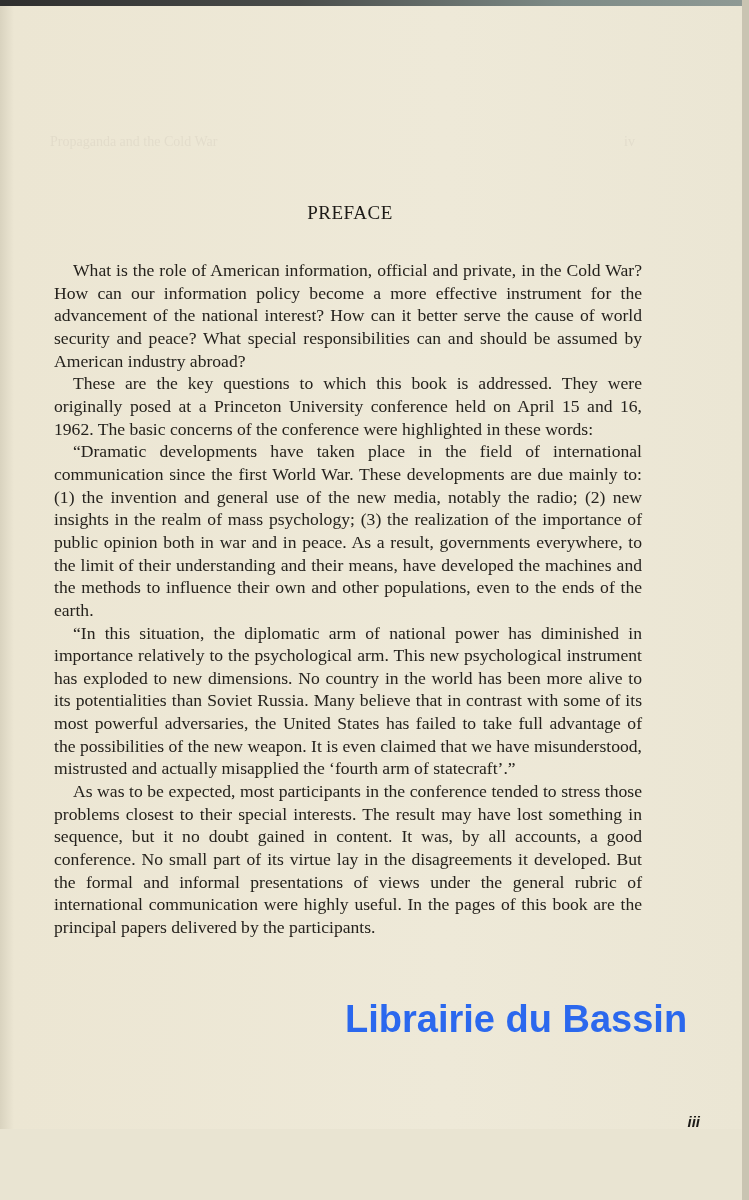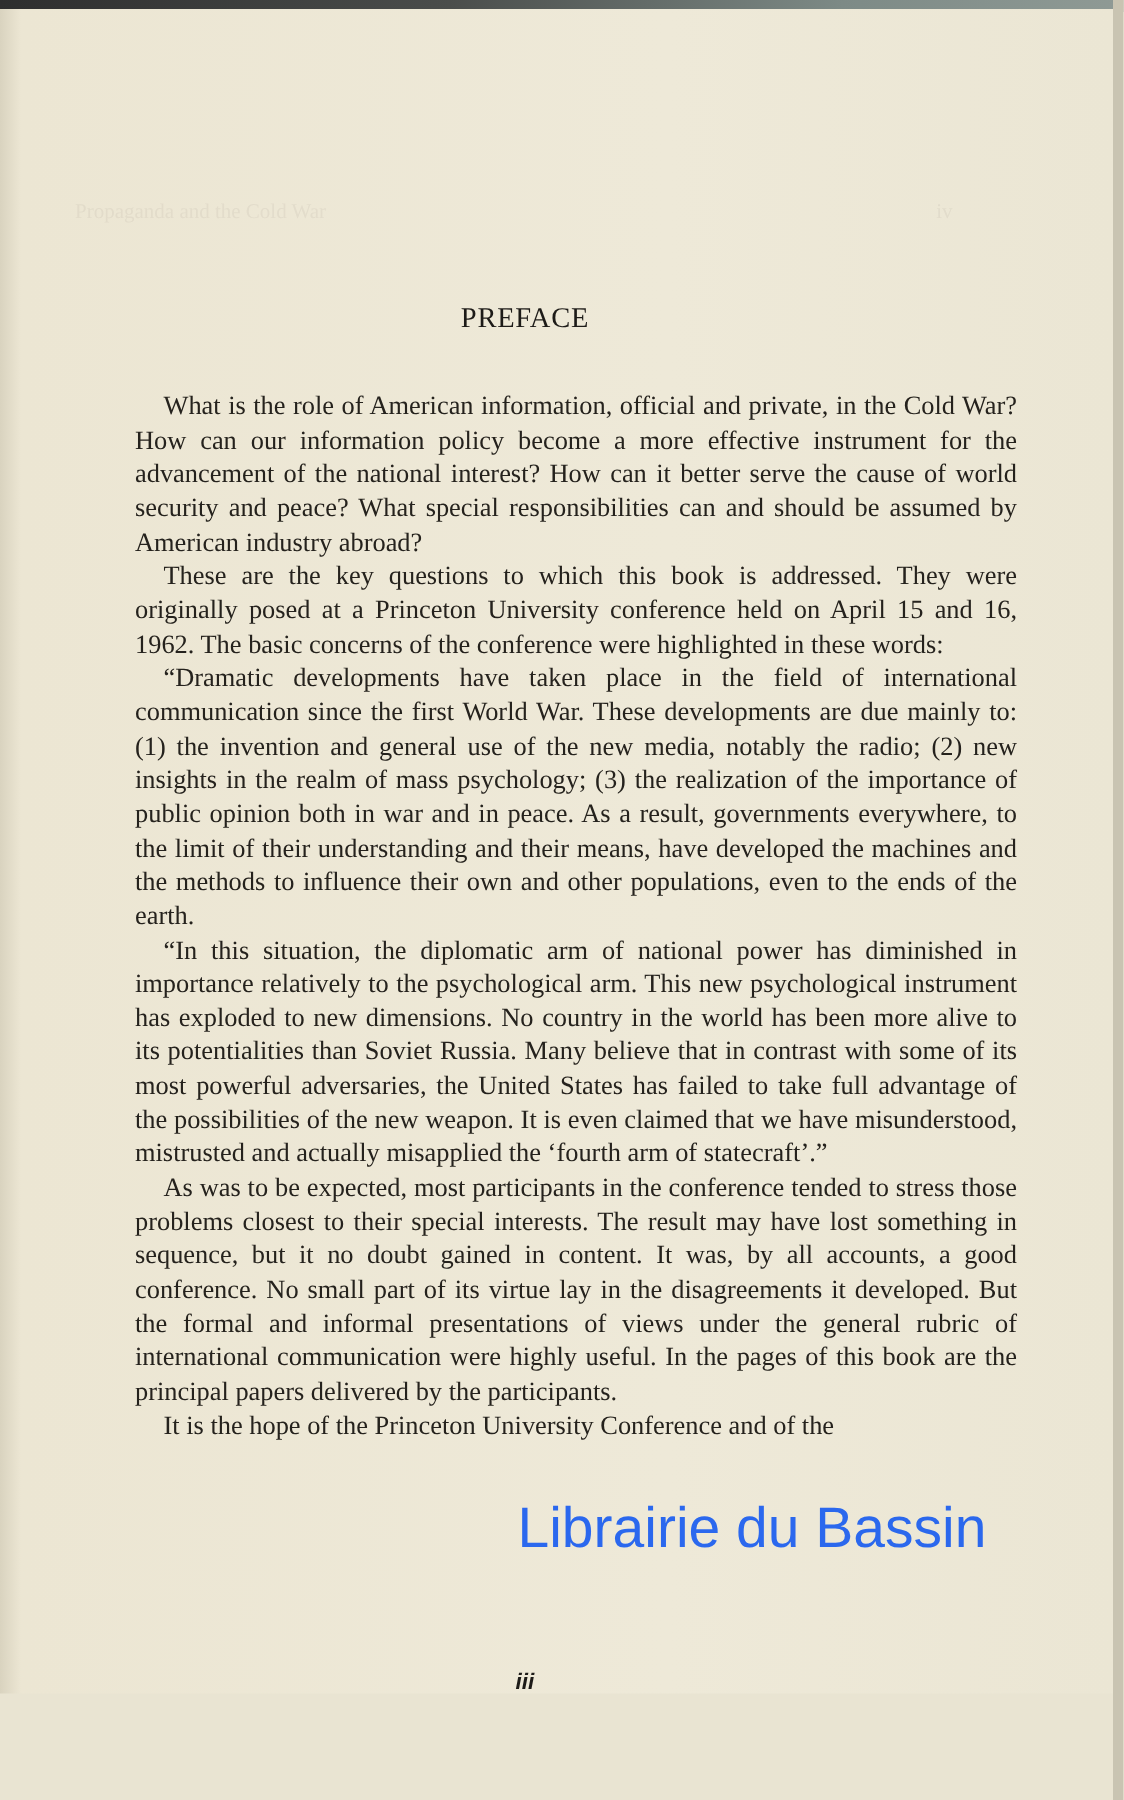"What is the role of" .body { margin-left: 36px -> none }
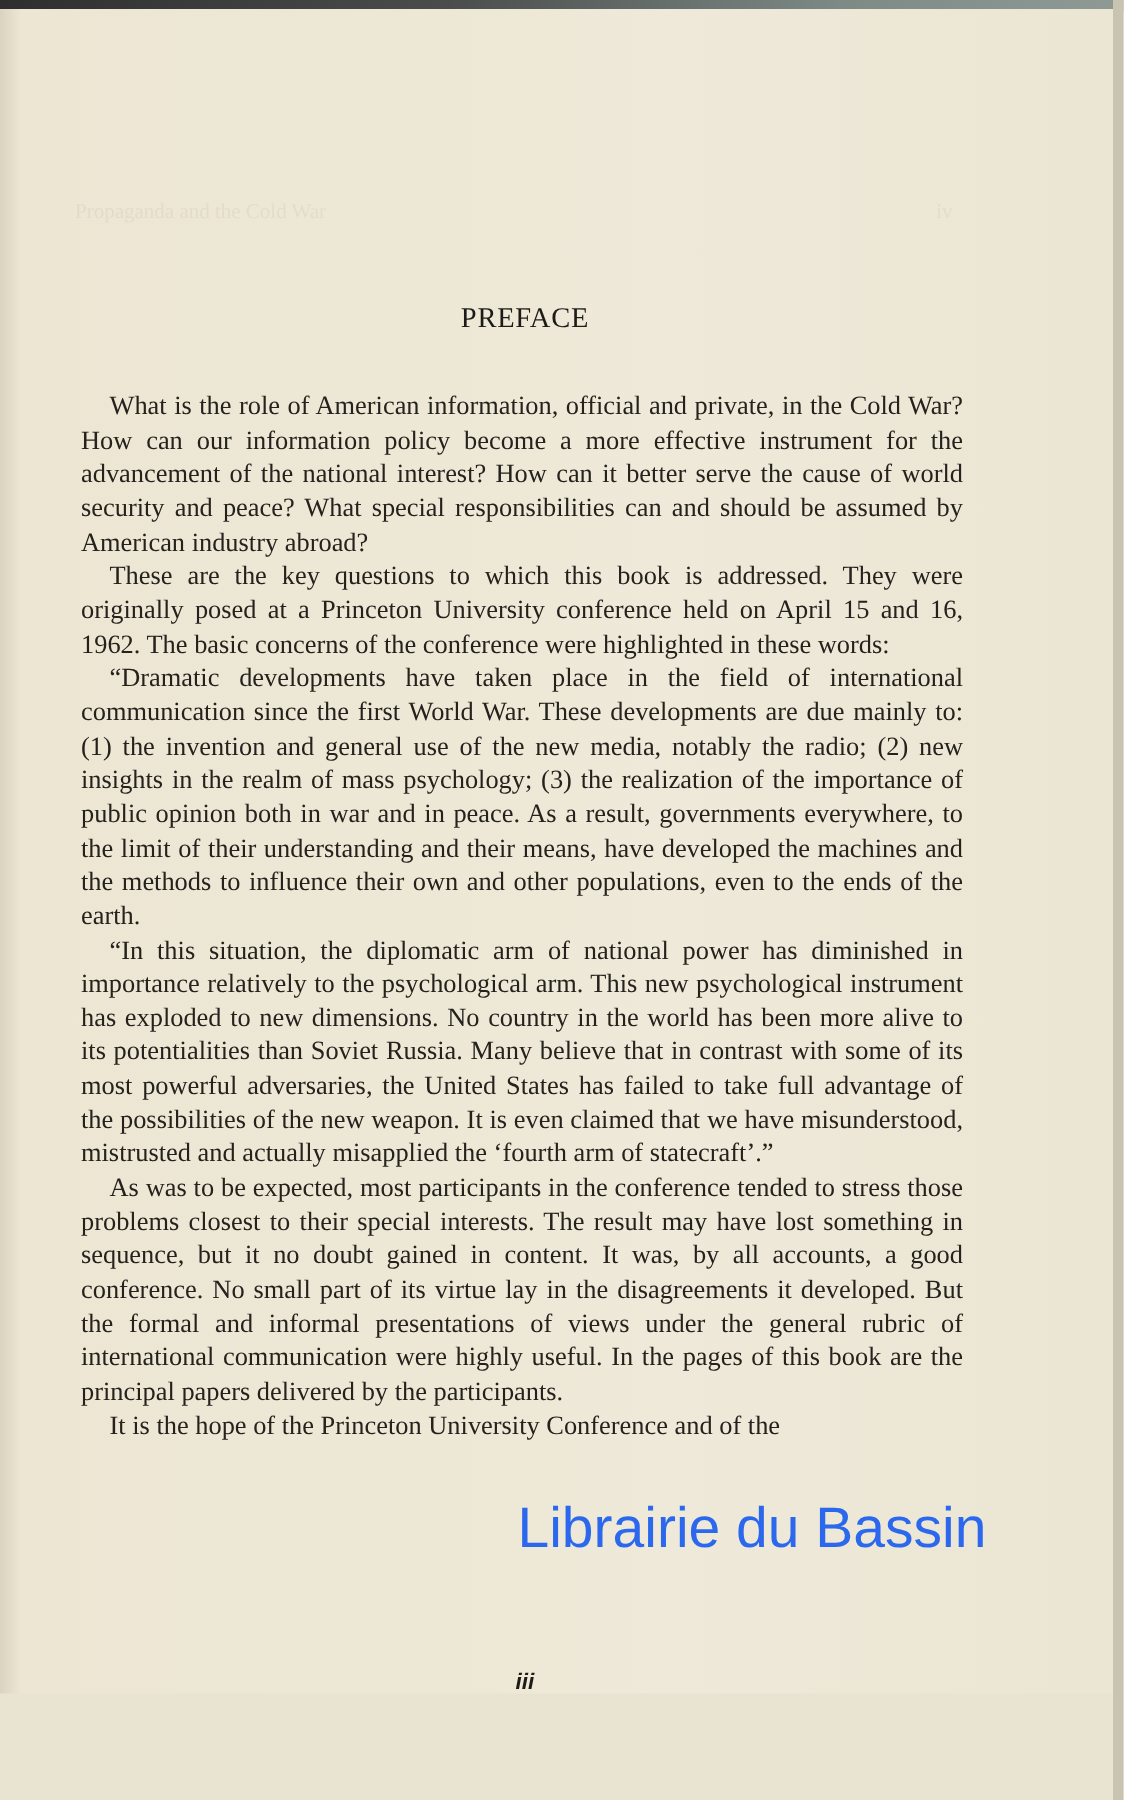"It is the hope of" p { html: <p>It is the hope of the Princeton University Conference and of the</p> -> none }
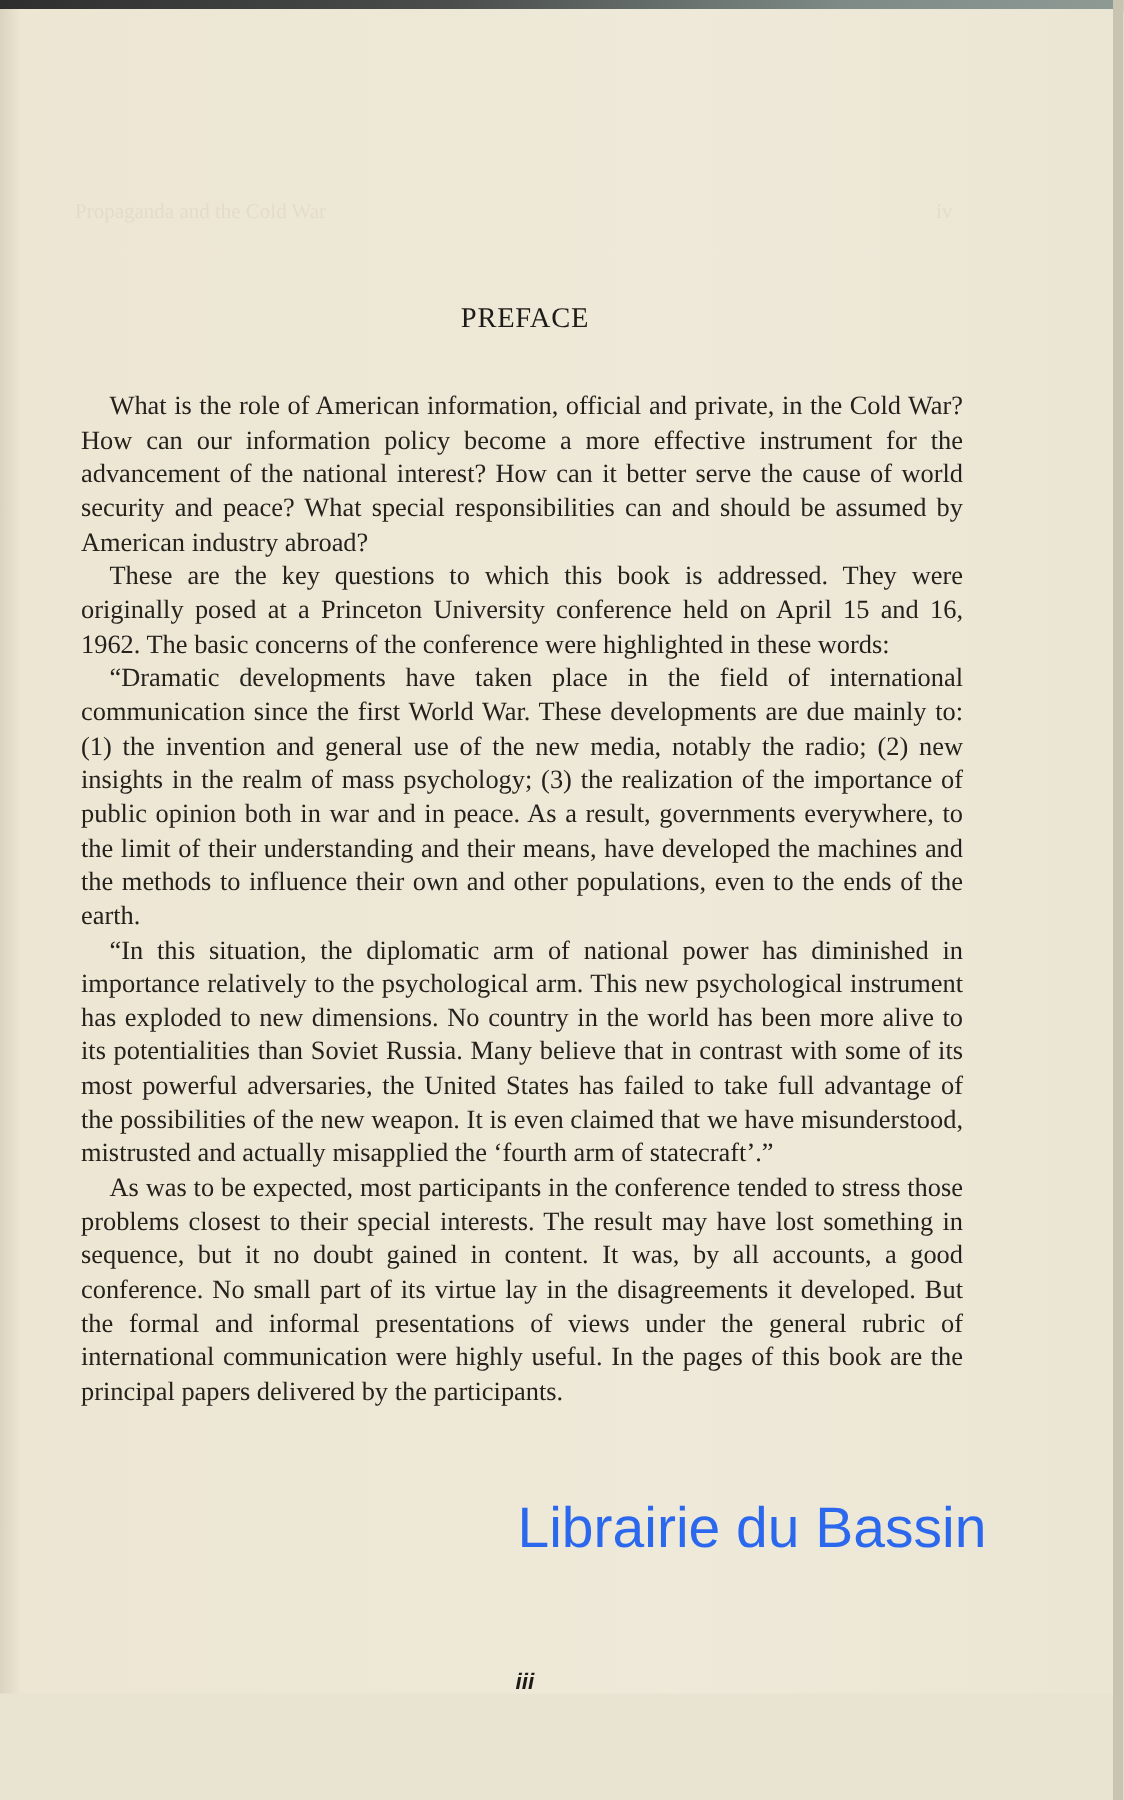"Librairie du Bassin" .watermark { font-weight: none -> bold }
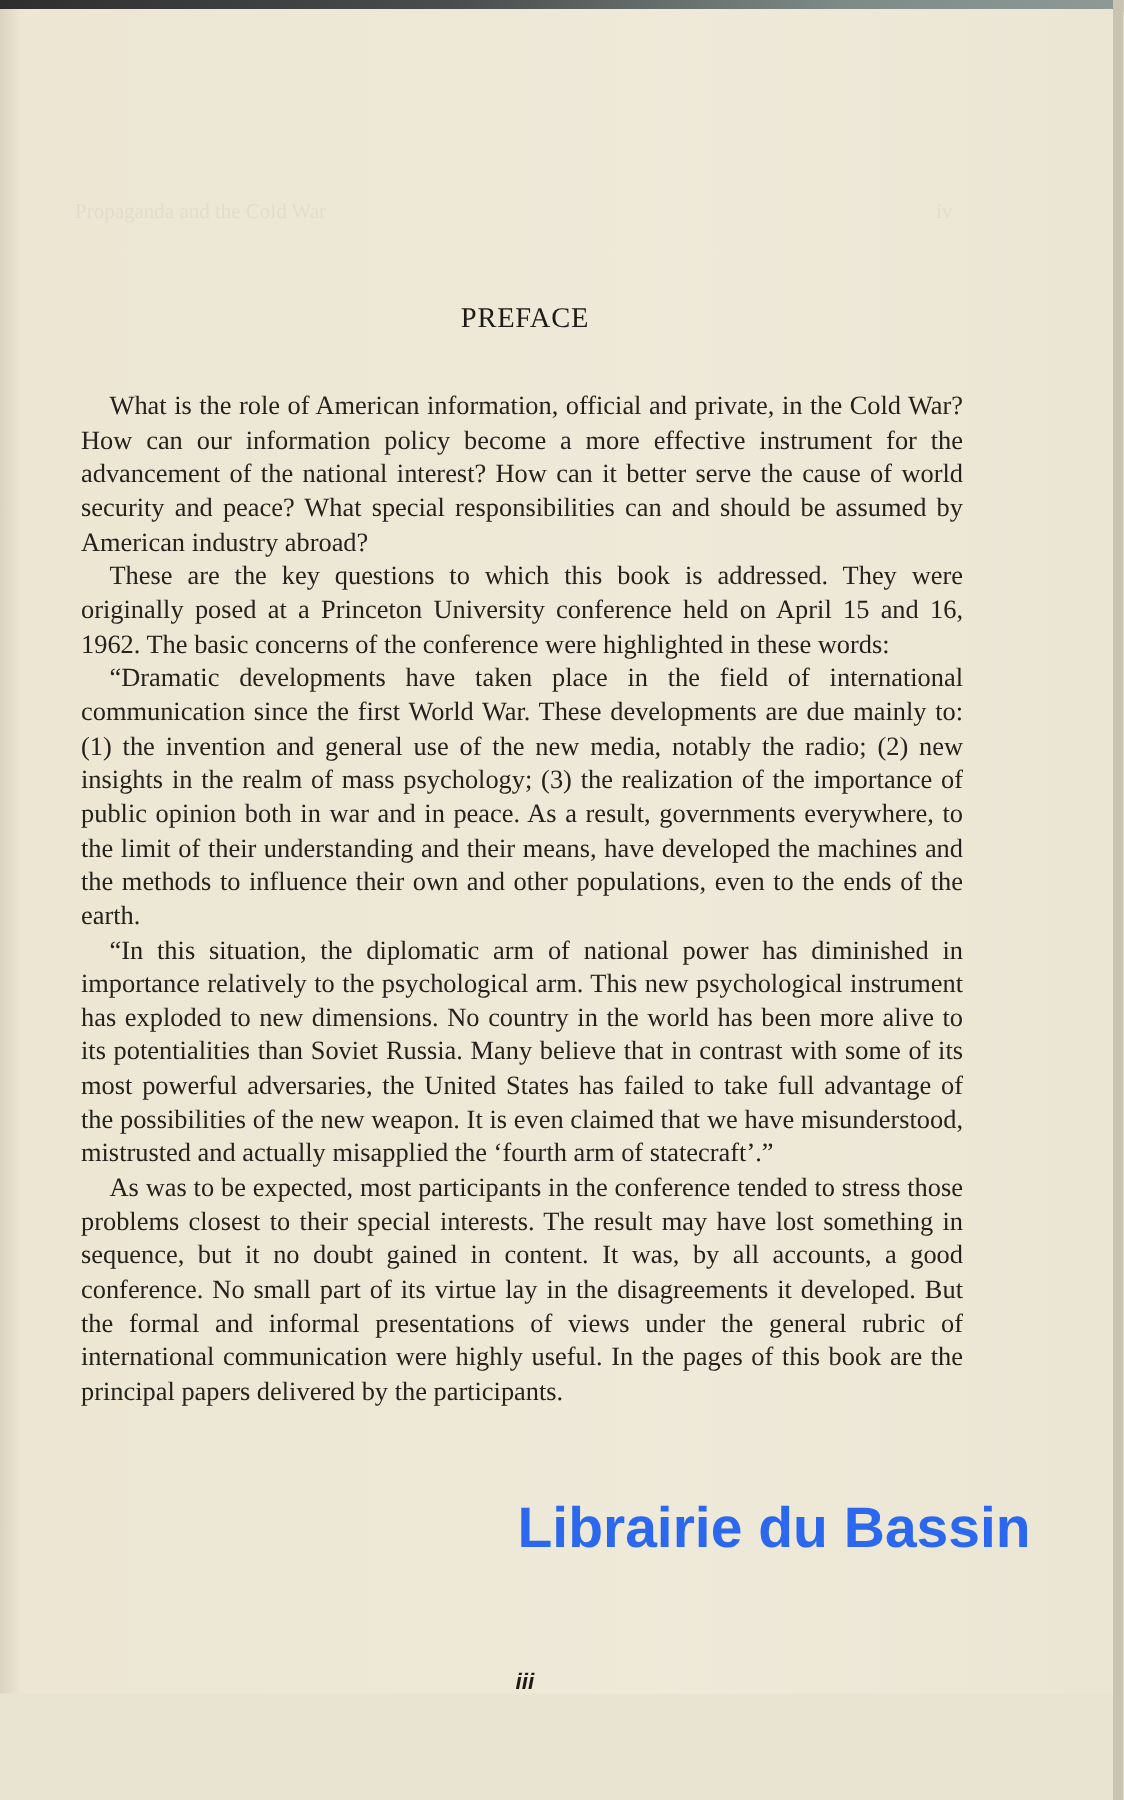"iii" .folio { text-align: center -> right }
